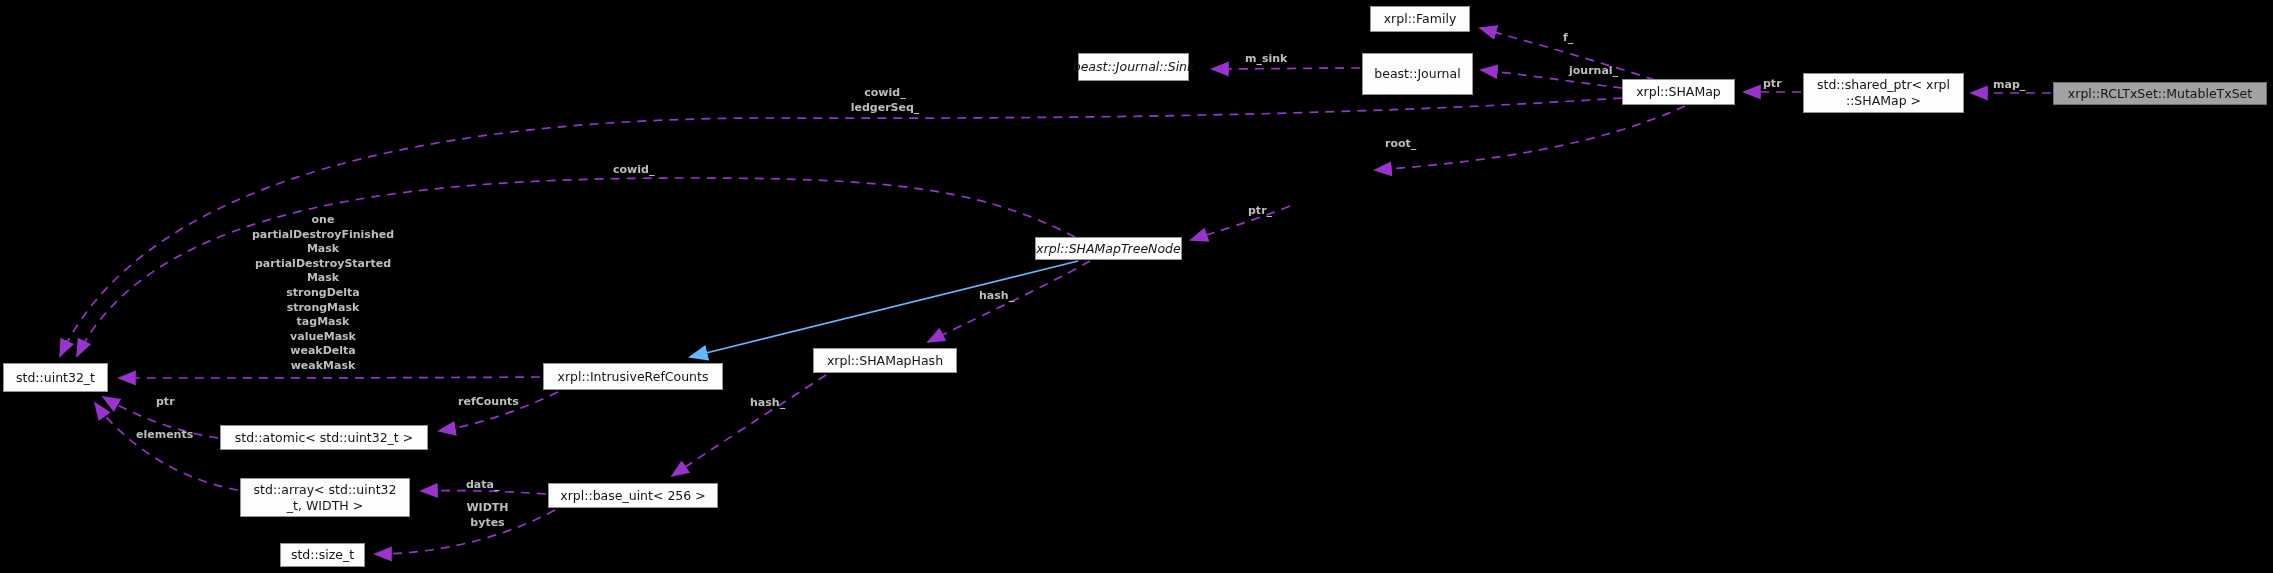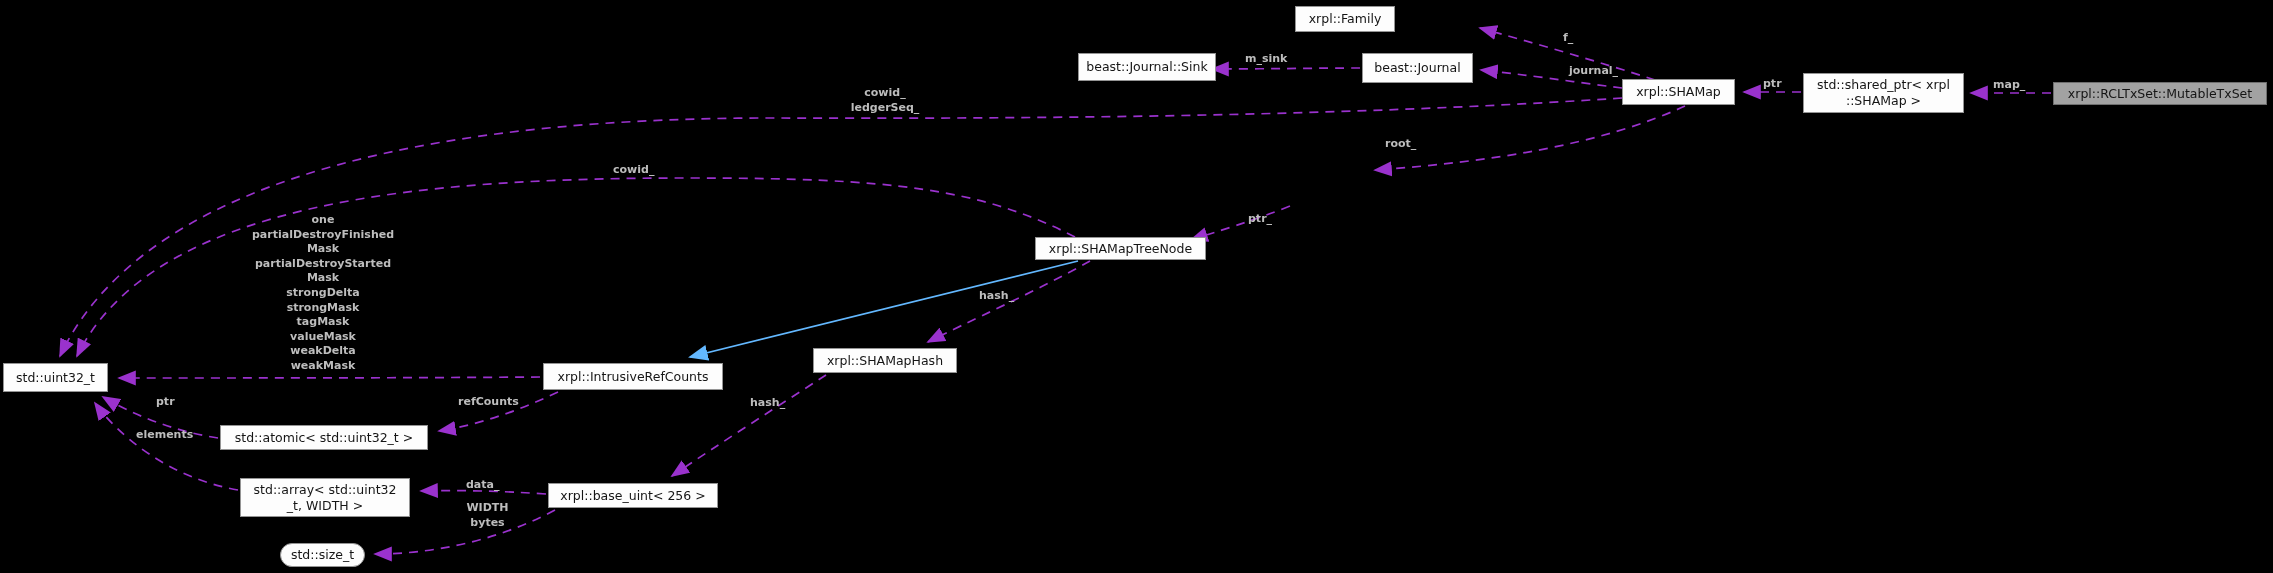"xrpl::Family" div.node { left: 1295px -> 1370px }
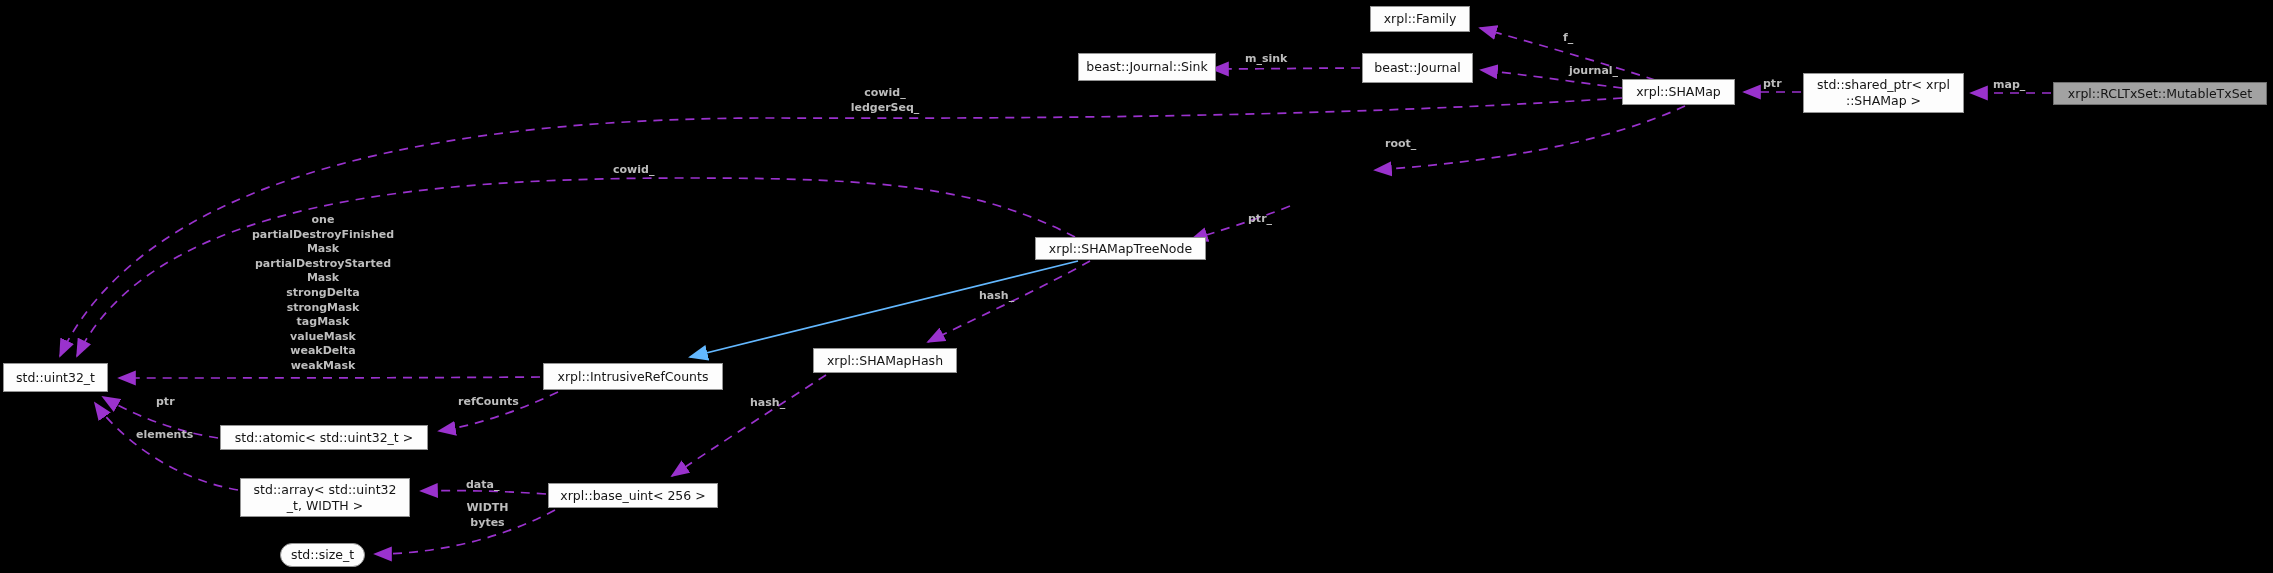"beast::Journal::Sink" div.node { font-style: none -> italic; width: 138px -> 111px }
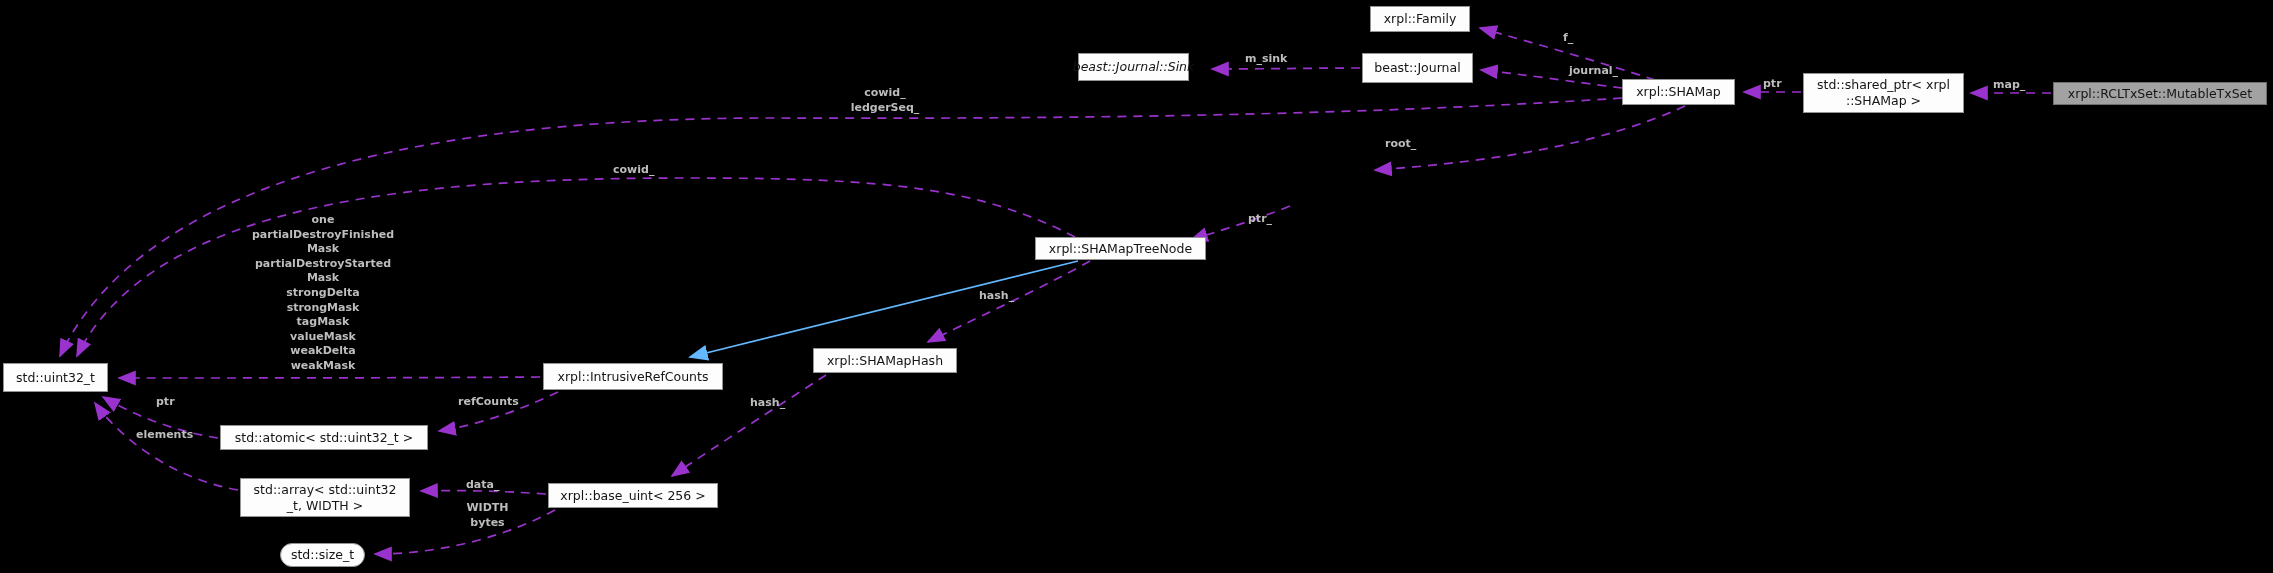"beast::Journal" div.node { height: 30px -> 42px }
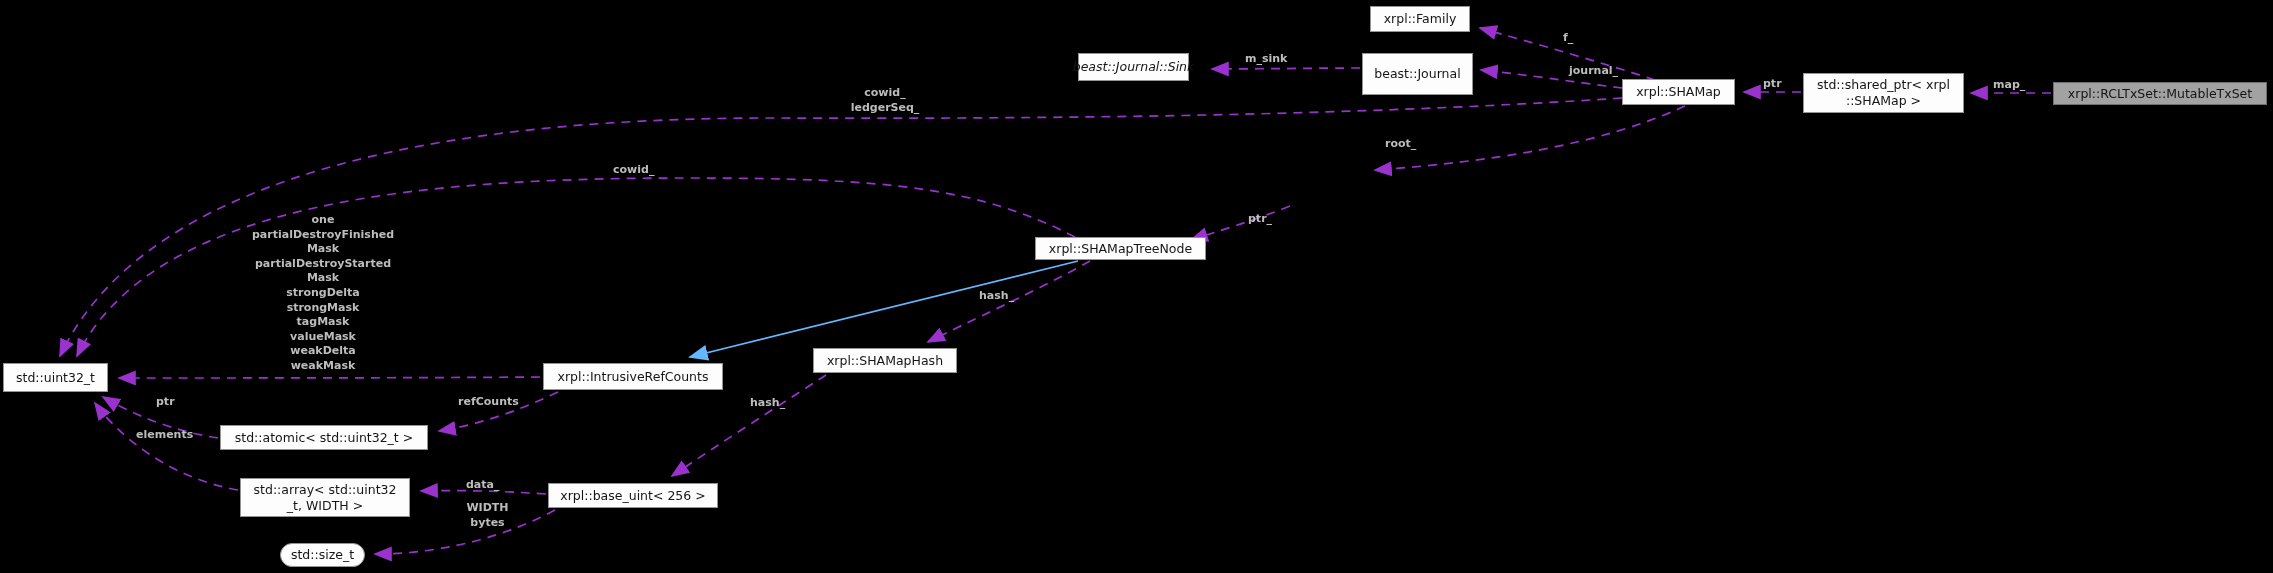"ptr_" div.elabel { top: 212px -> 204px }
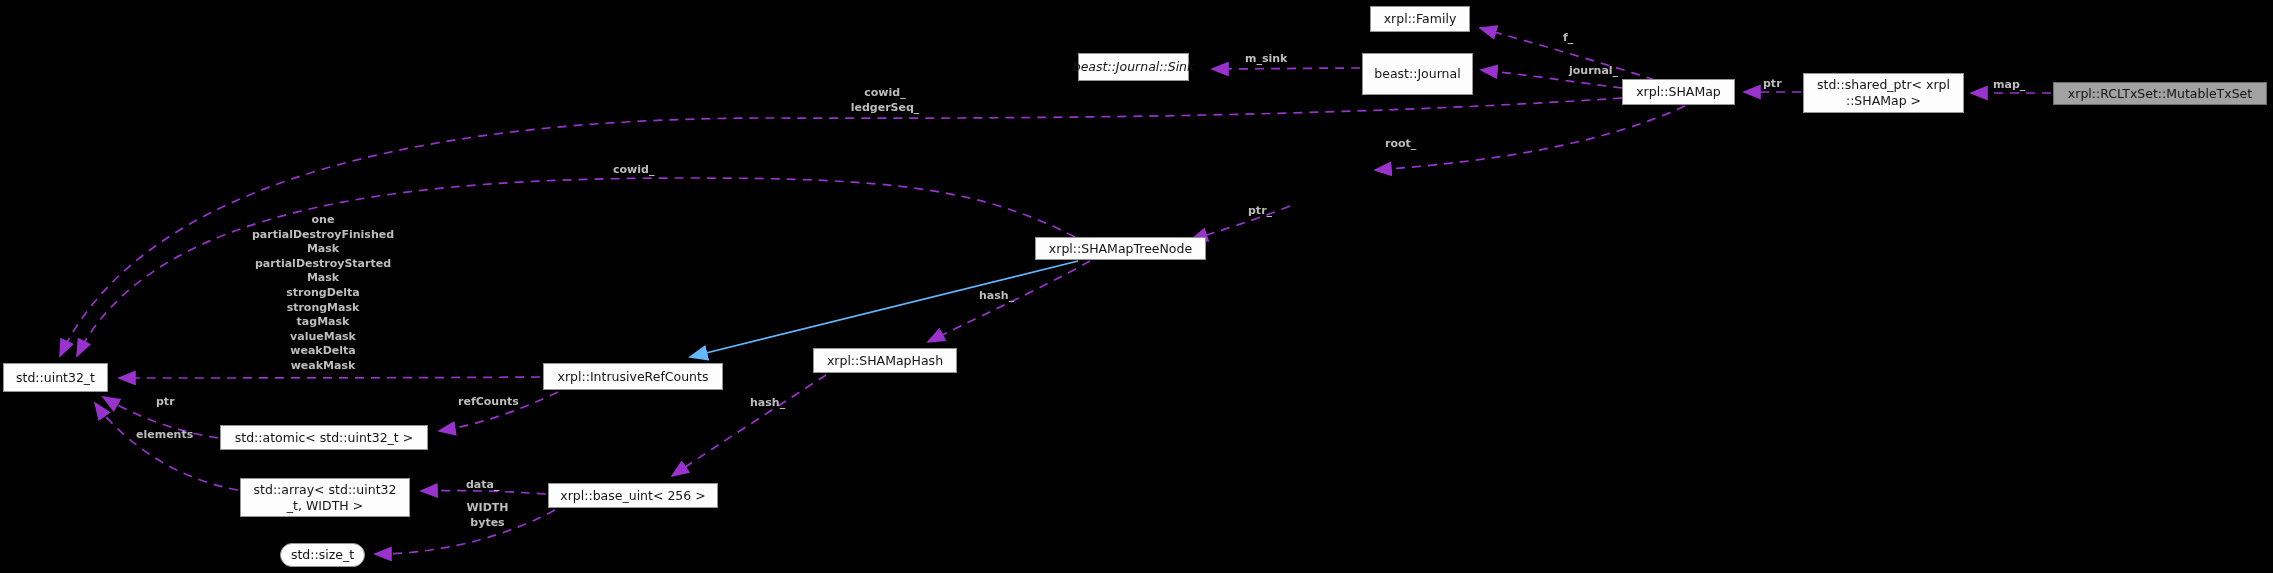"xrpl::SHAMapTreeNode" div.node { font-style: none -> italic; width: 171px -> 147px }
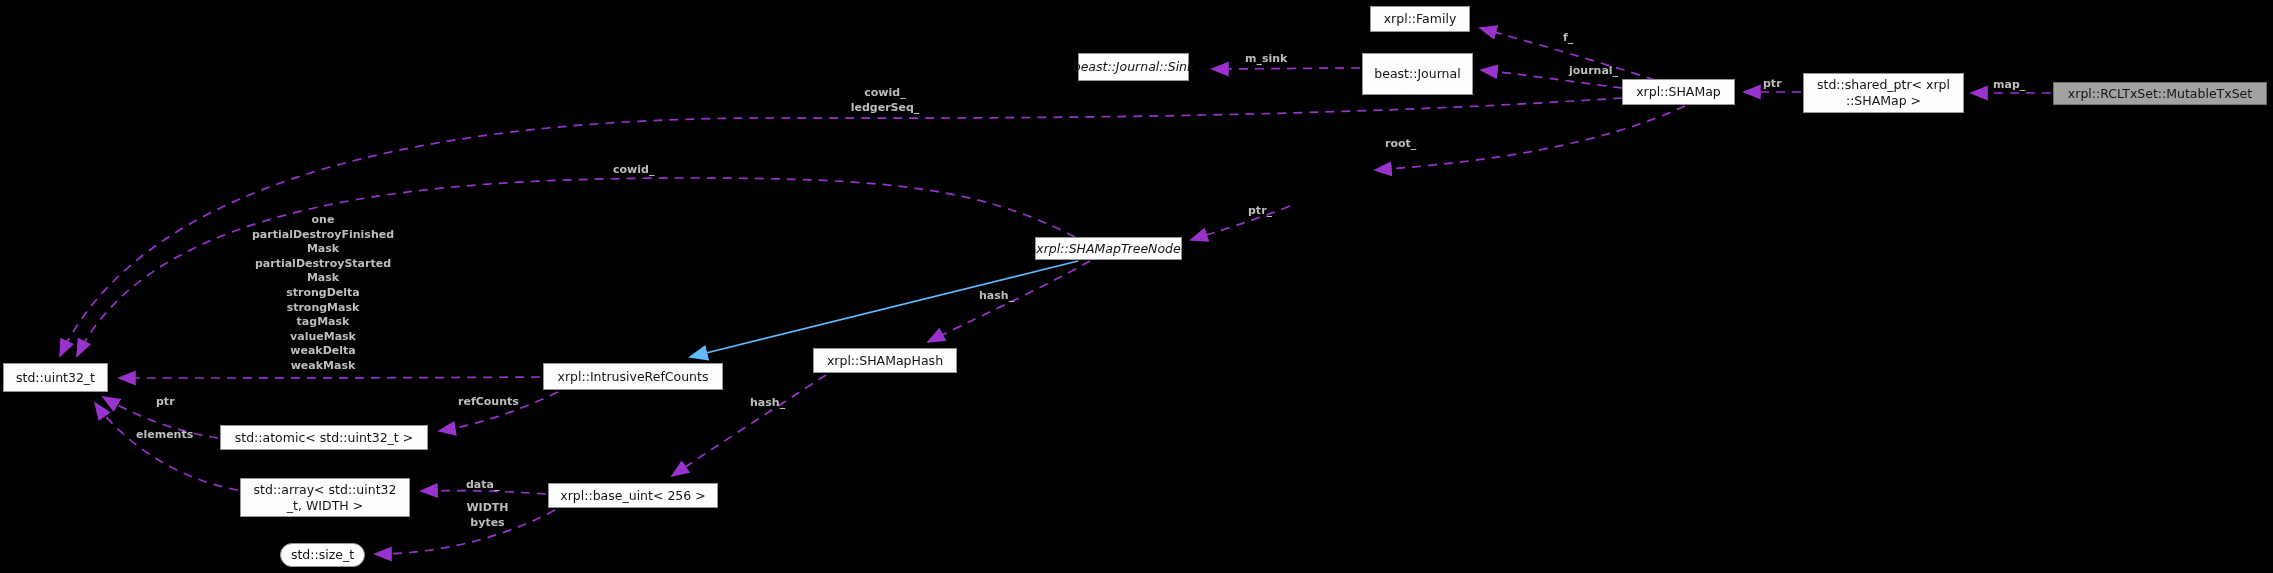"std::size_t" div.node { border-radius: 12px -> none }
